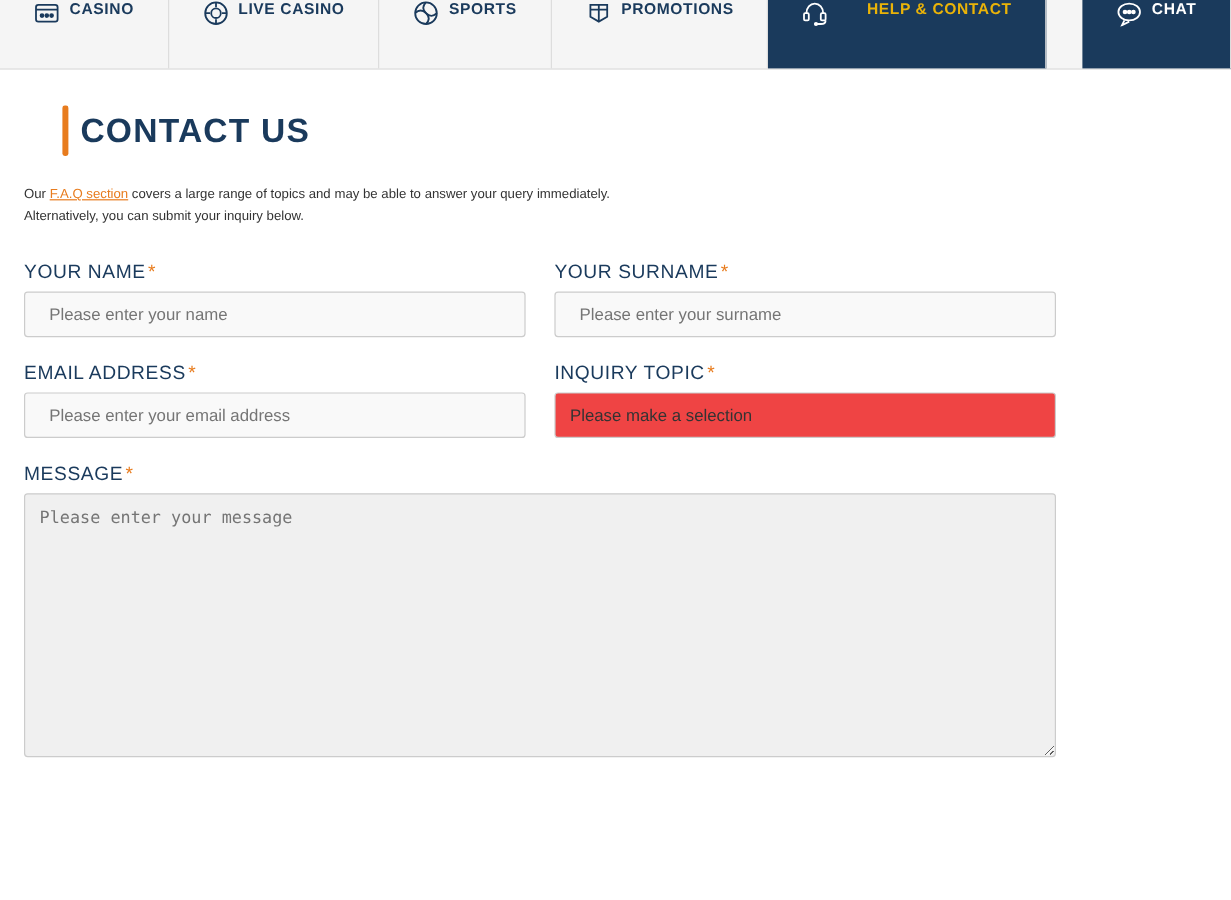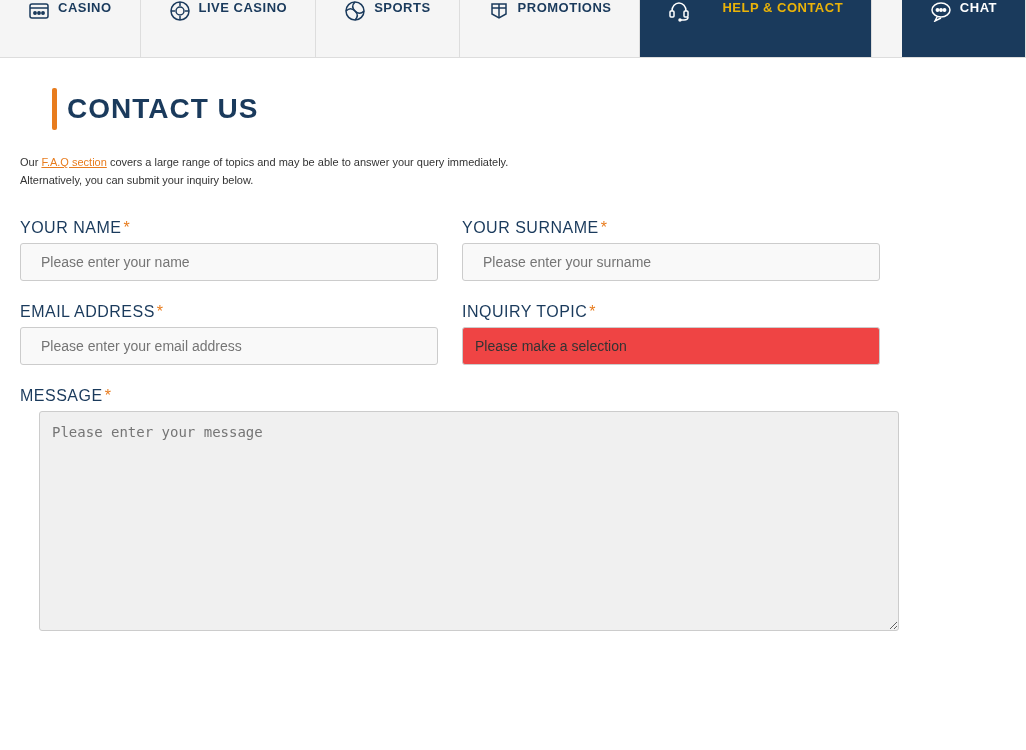"Please enter your message" .message-textarea { margin-left: 19px -> none }
